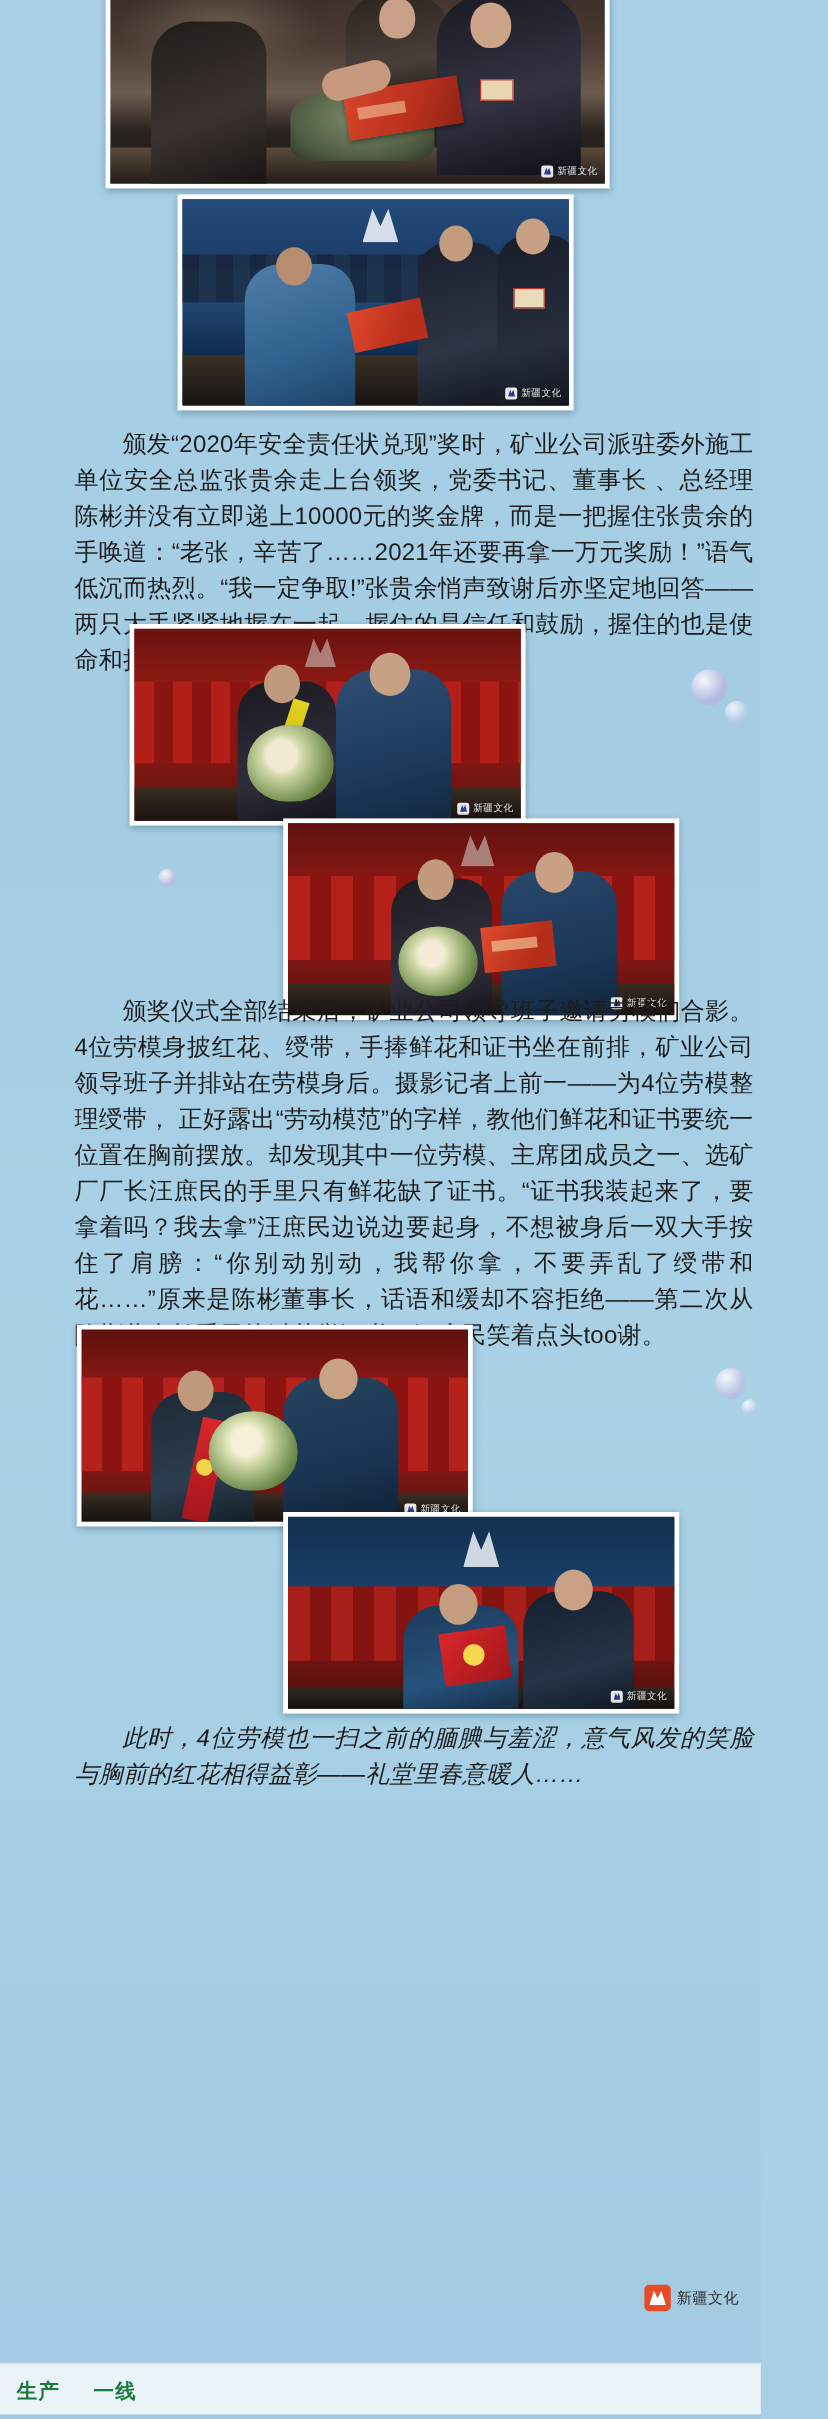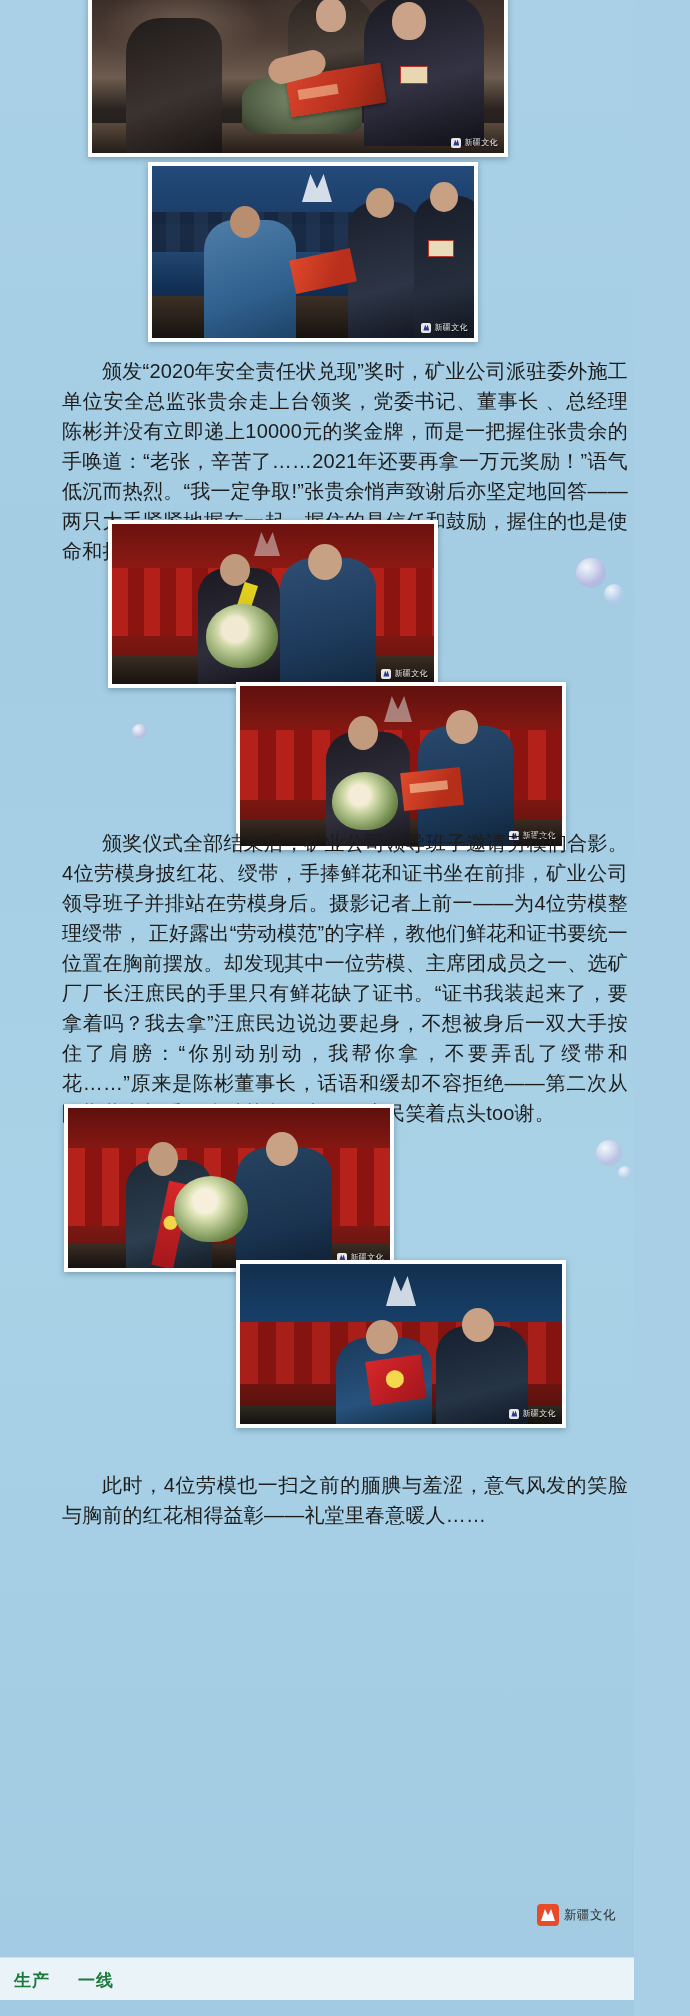"此时，4位劳模也一扫之前的腼腆与羞涩，意气风发的笑脸与胸前的红花相得益彰——礼堂" #para3 { font-style: none -> italic; top: 1470px -> 1434px }
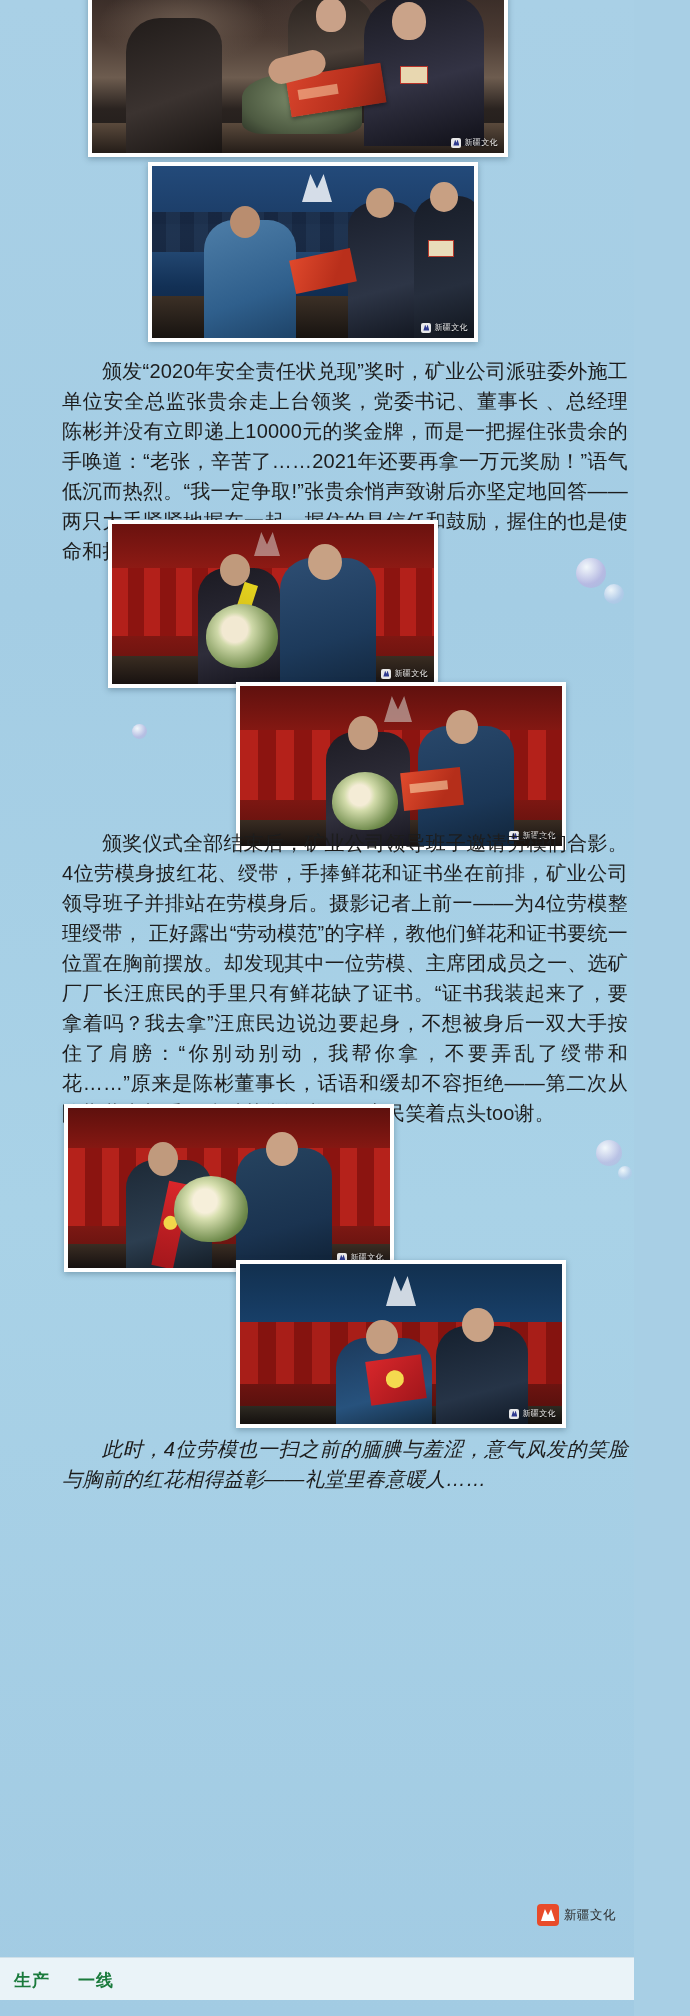"生产" .footer-bar { bottom: 16px -> 4px }
